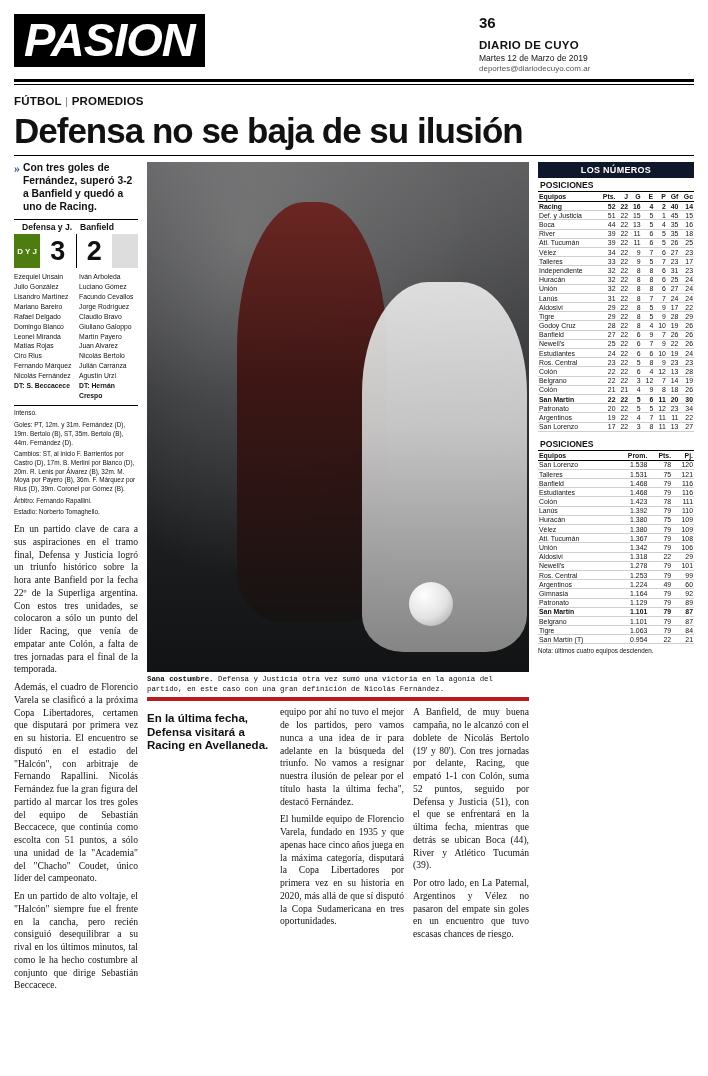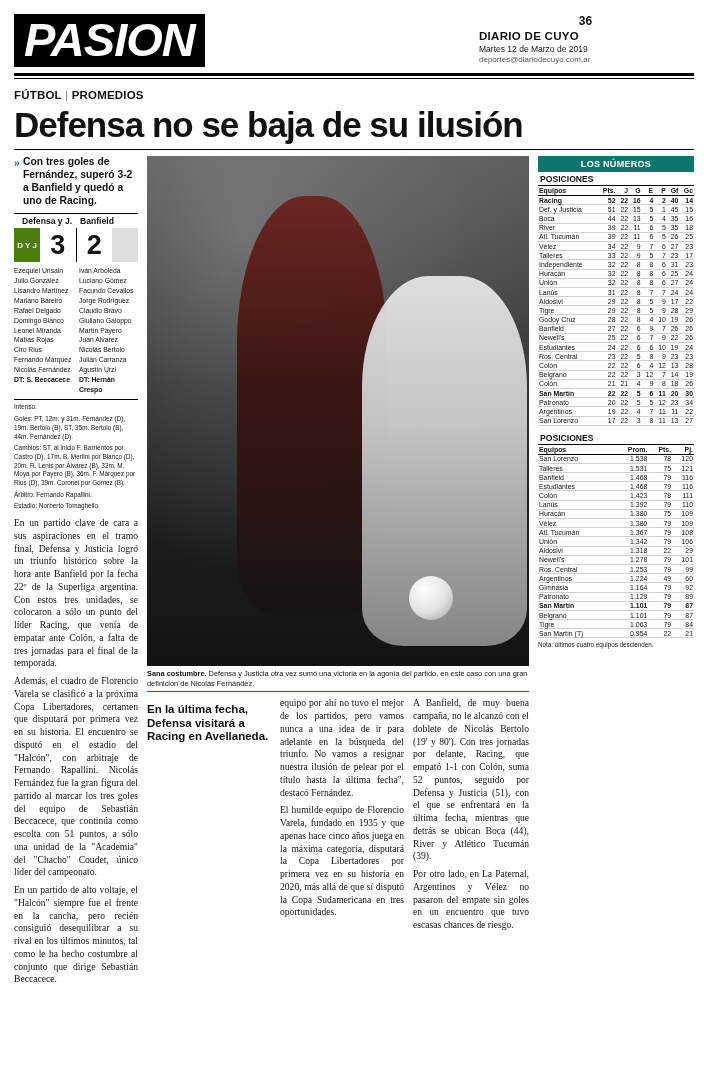"36" .page-num { font-size: 12px -> 15px; margin-bottom: 2px -> 8px; text-align: center -> none }
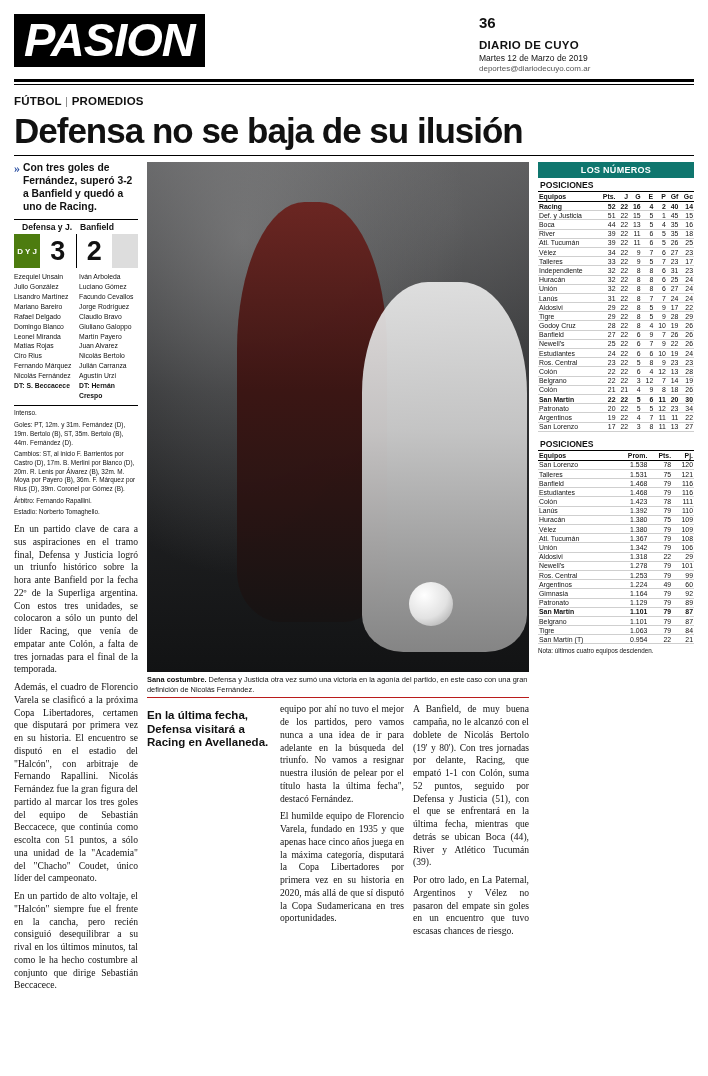"LOS NÚMEROS" .panel-head { background: #0f766e -> #0f172a }
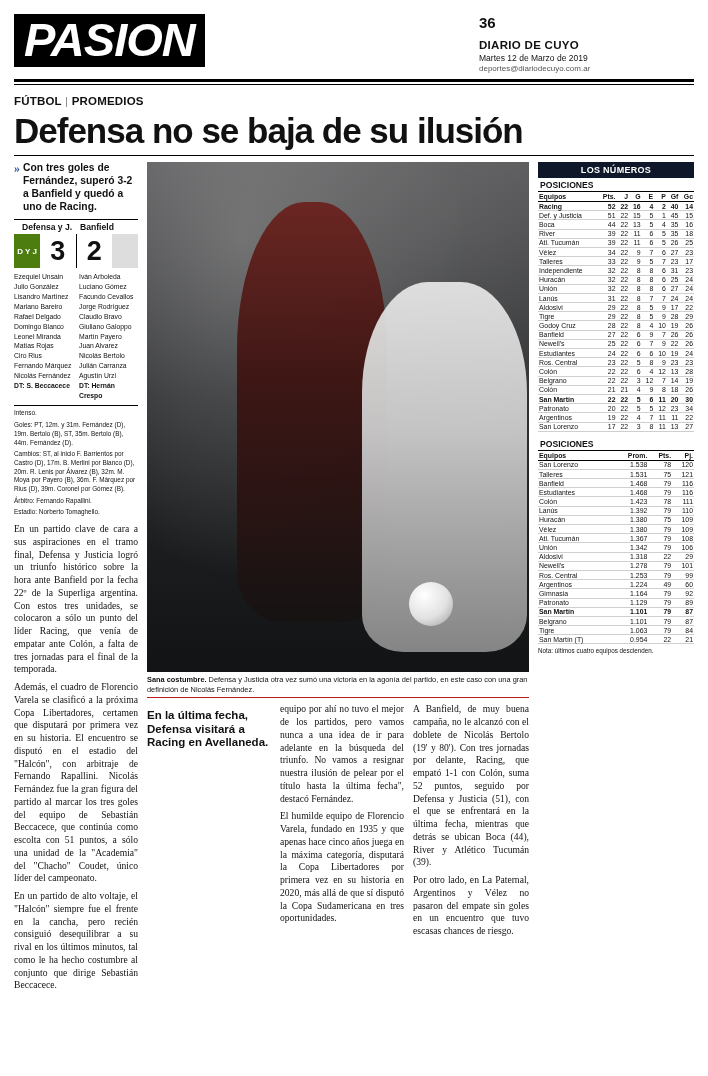"Sana costumbre. Defensa y Justicia" .caption { border-bottom: 1px solid #b91c1c -> 4px solid #b91c1c; font-family: Liberation Sans, sans-serif -> Liberation Mono, monospace }
